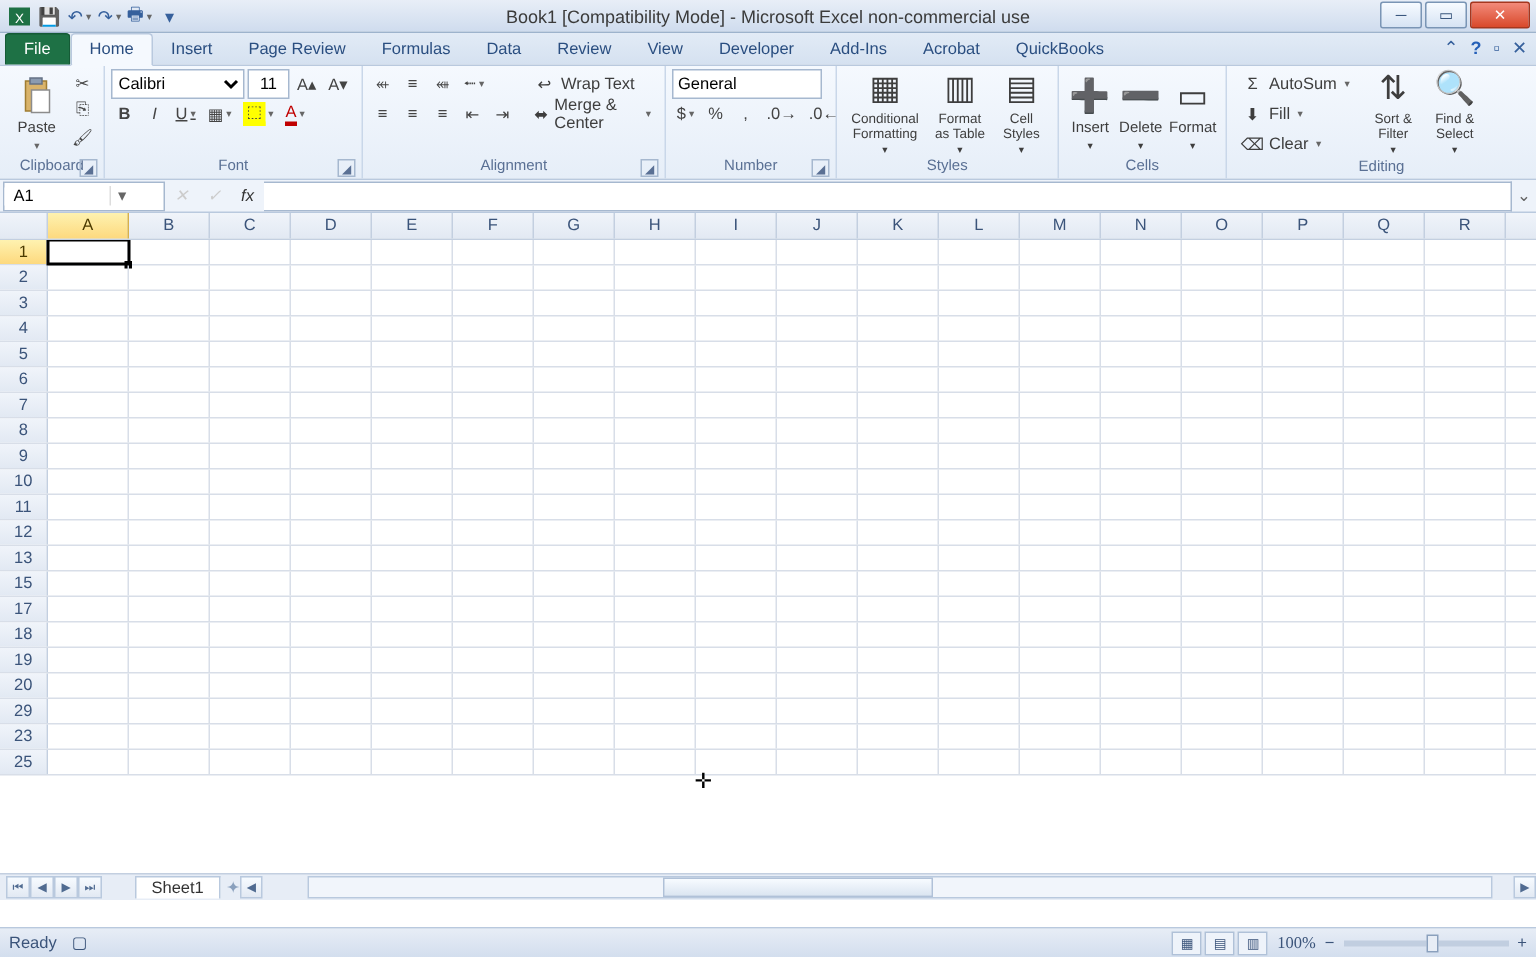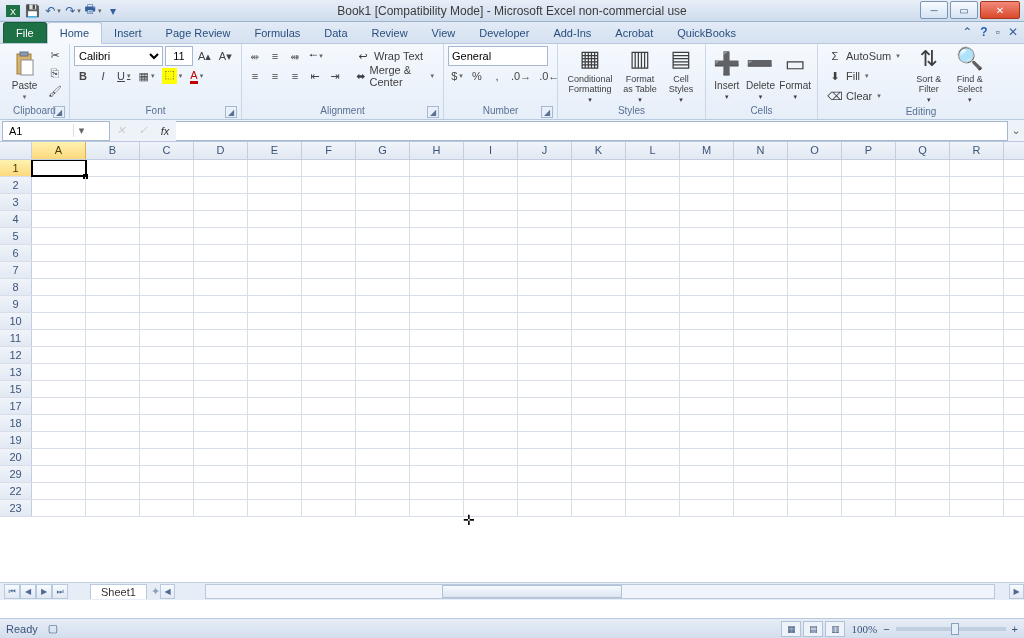"22" div.row { html: <div> <div>22</div> <div></div> <div></div> <div></div> <div></div> <div></div> <div></div> <div></div> <div></div> <div></div> <div></div> <div></div> <div></div> <div></div> <div></div> <div></div> <div></div> <div></div> <div></div> </div> -> none }
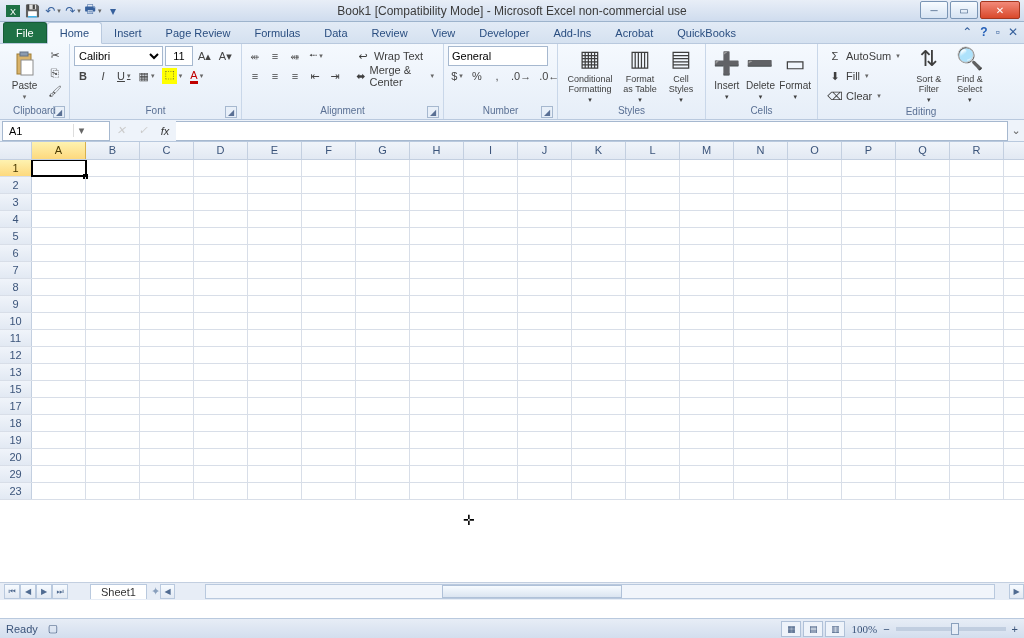"25" div.row { html: none -> <div> <div>25</div> <div></div> <div></div> <div></div> <div></div> <div></div> <div></div> <div></div> <div></div> <div></div> <div></div> <div></div> <div></div> <div></div> <div></div> <div></div> <div></div> <div></div> <div></div> </div> }
